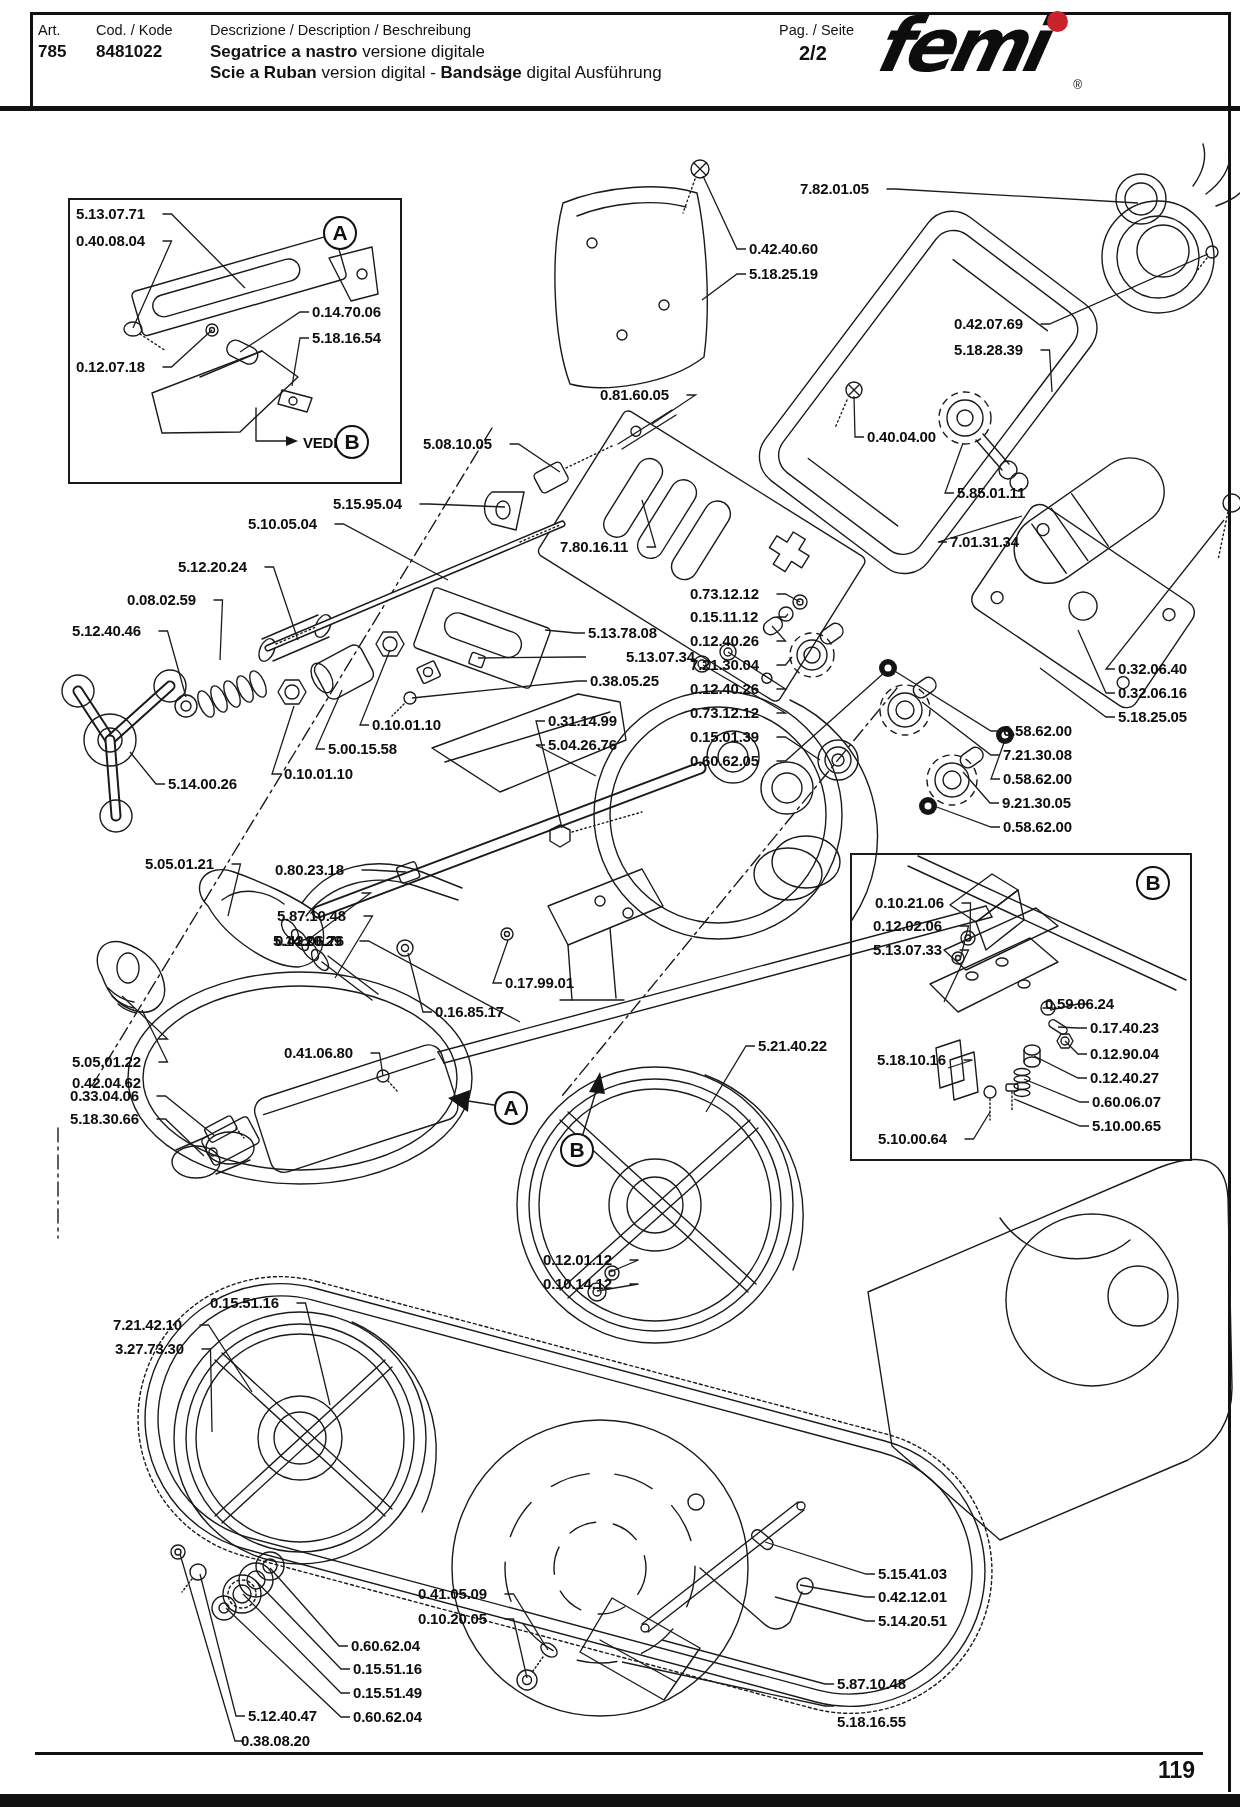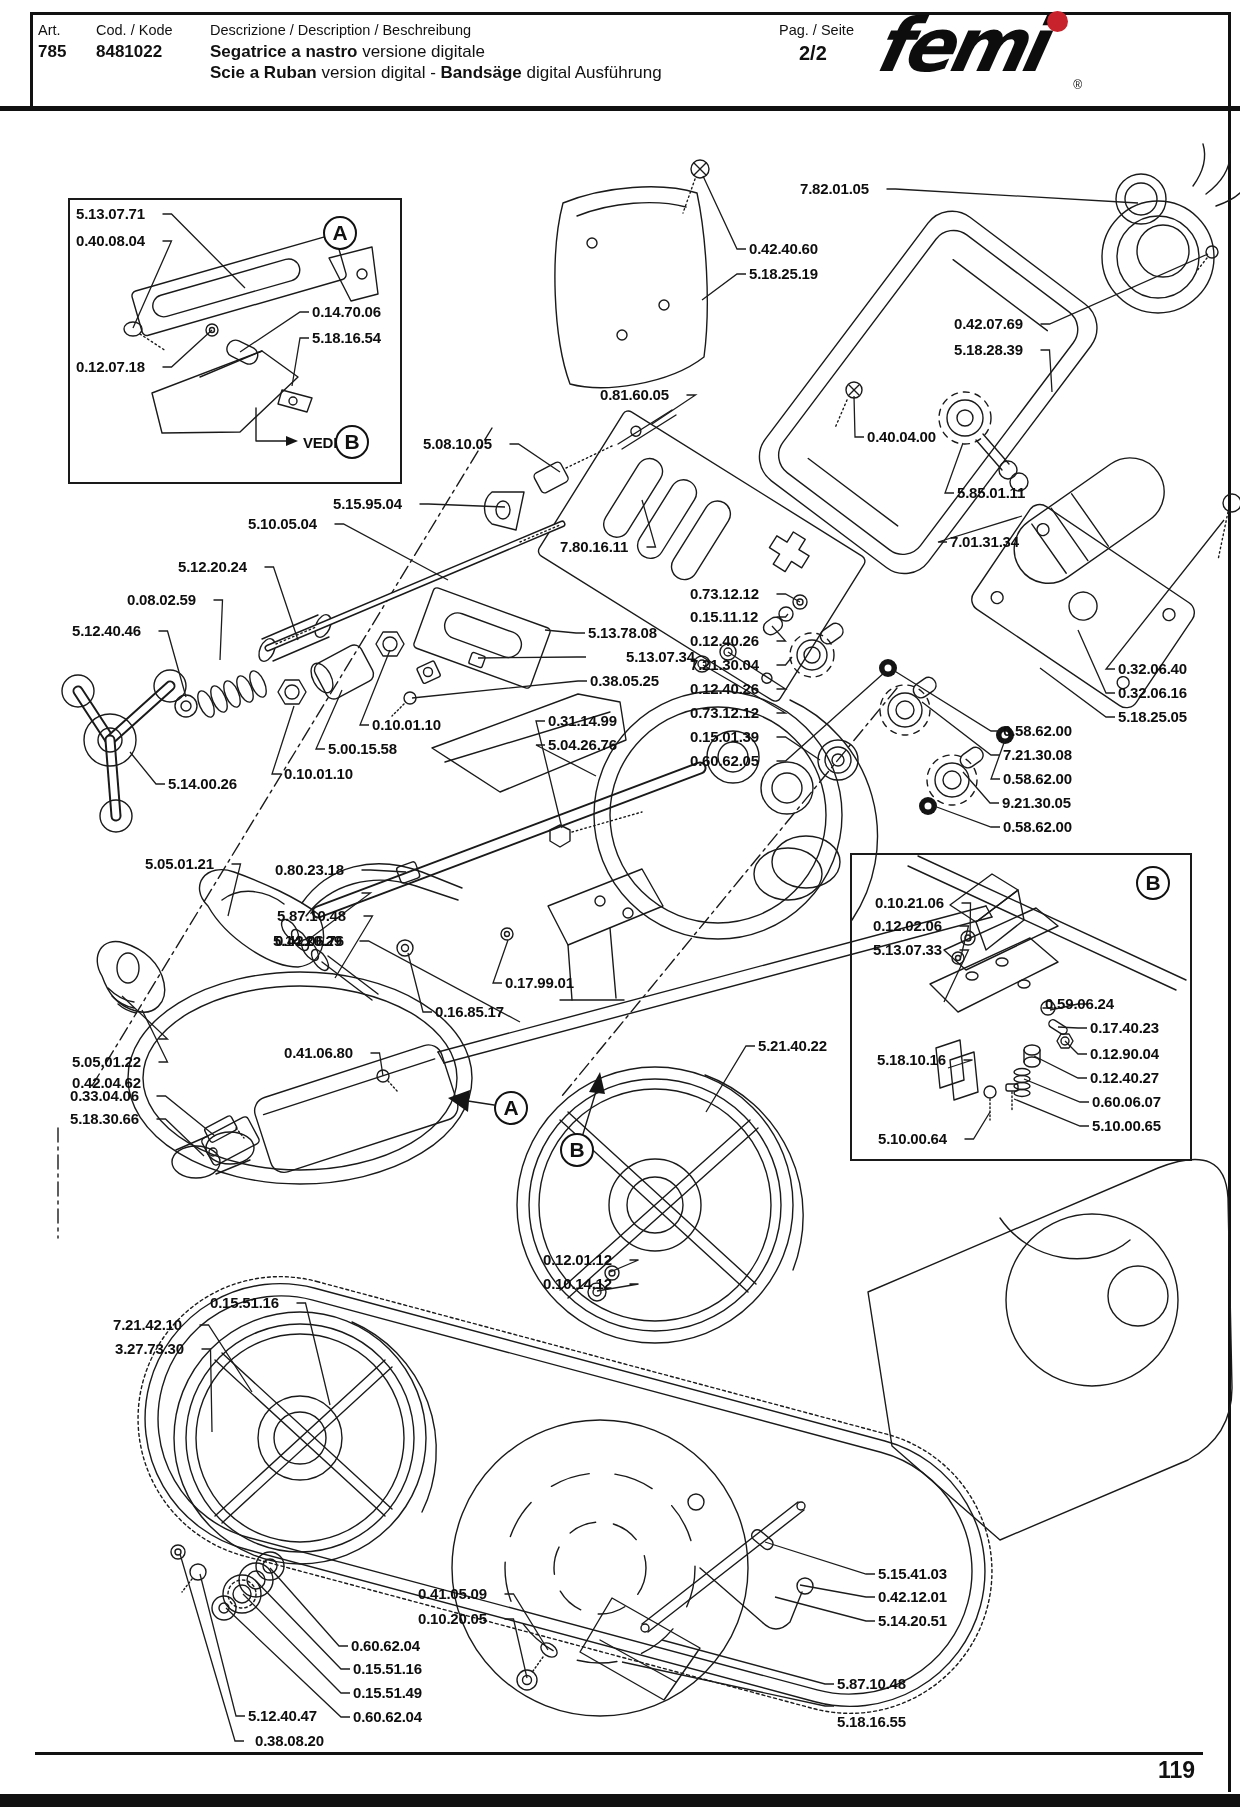"0.38.08.20" div.part-label { left: 255px -> 241px }
